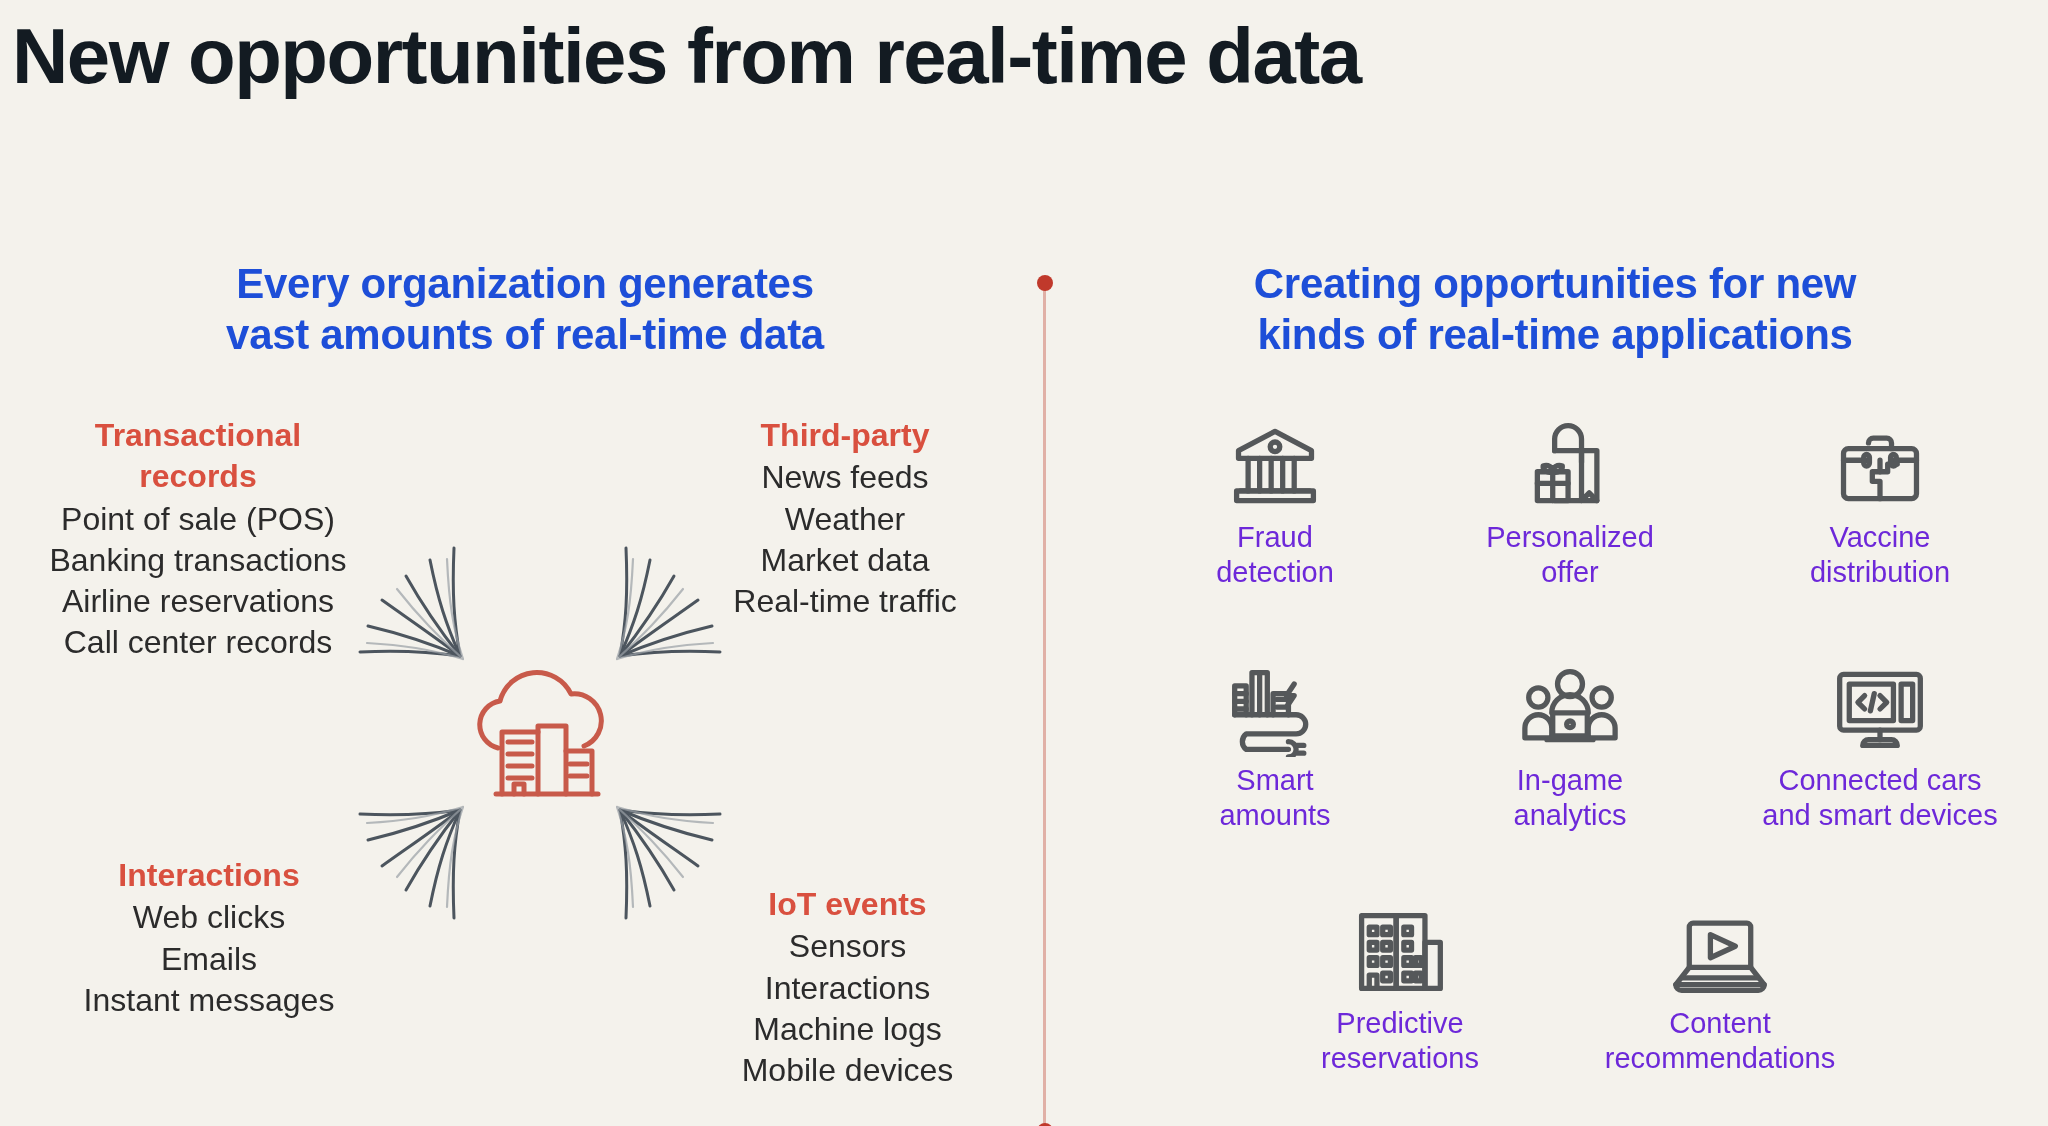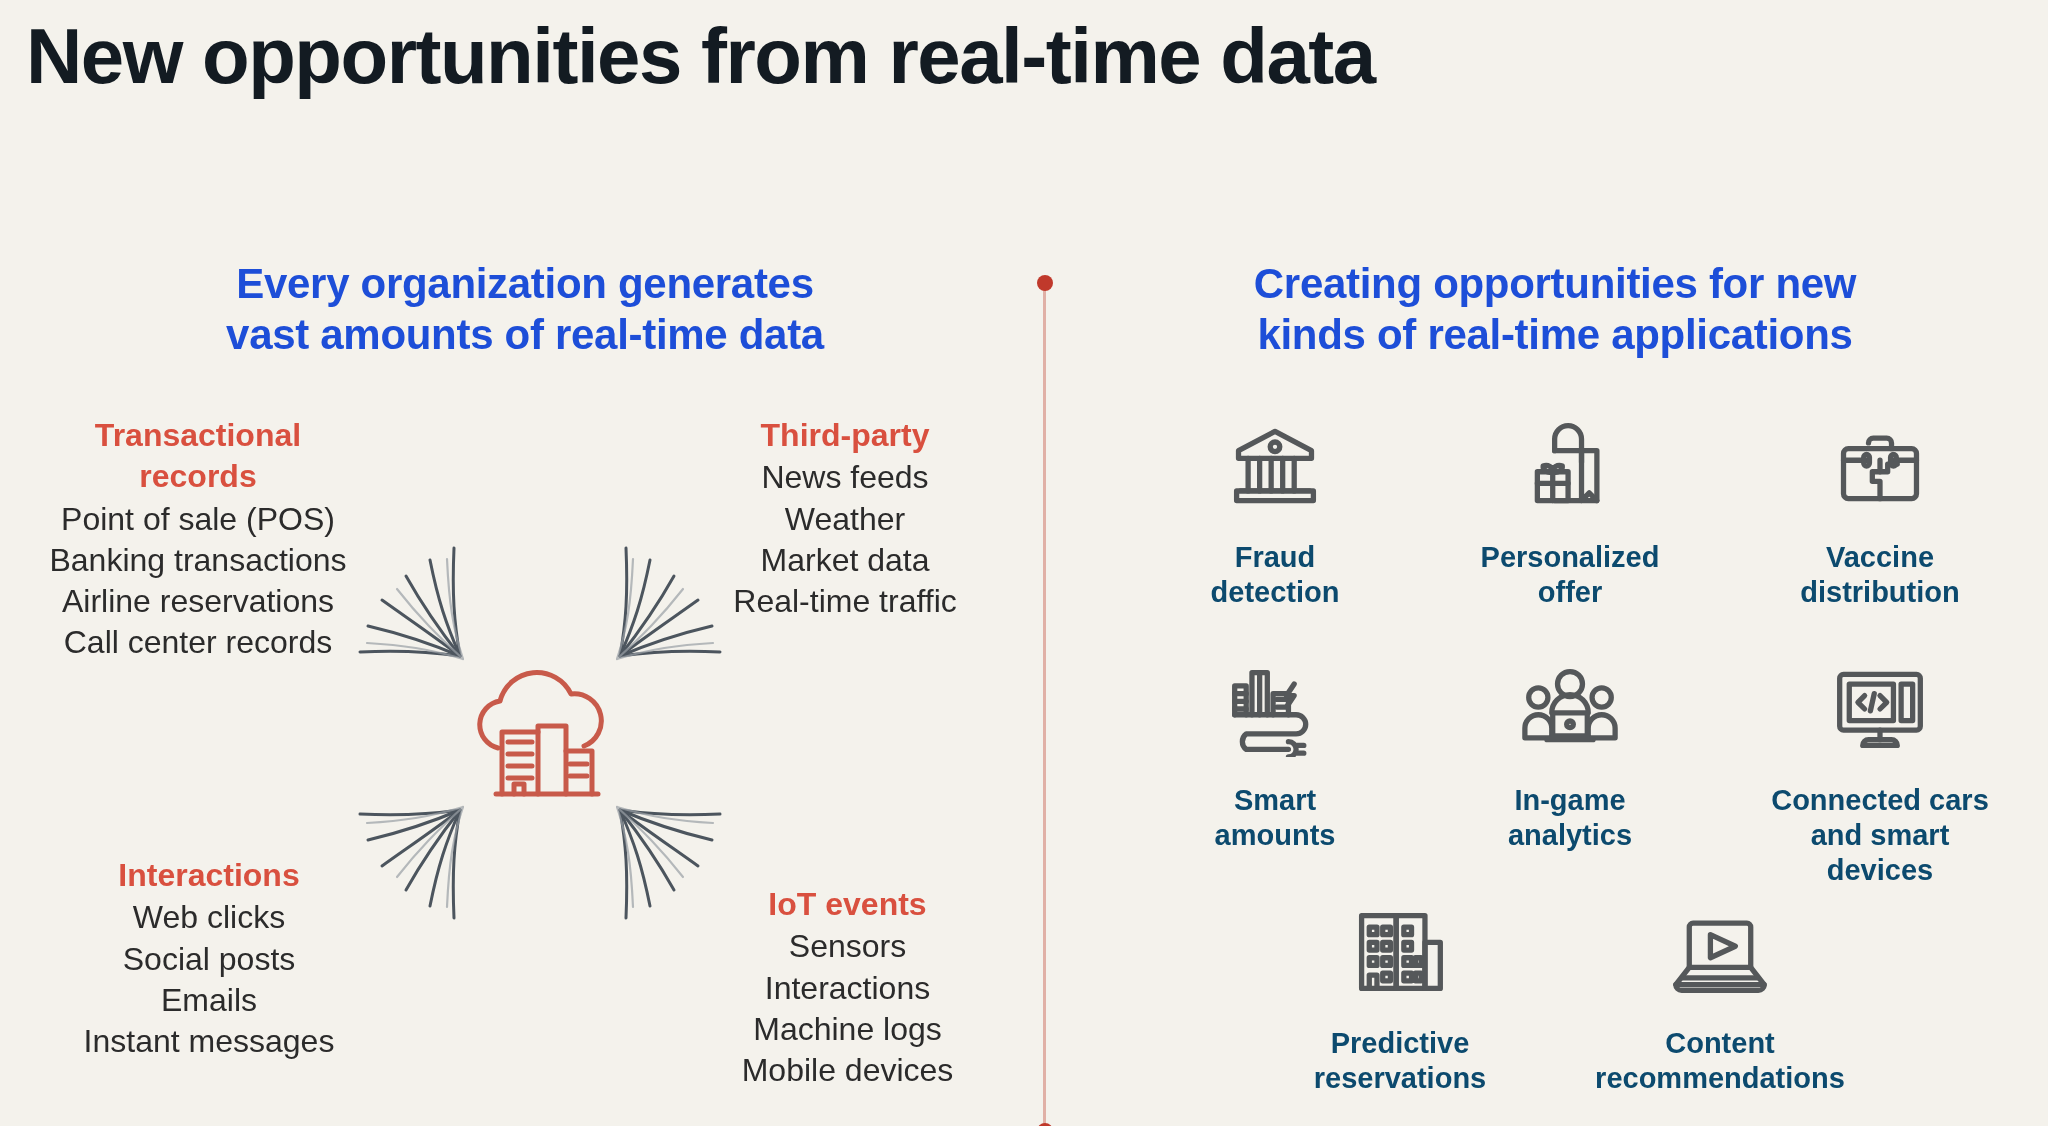"New opportunities from real-time data" #slide-title { left: 26px -> 12px }
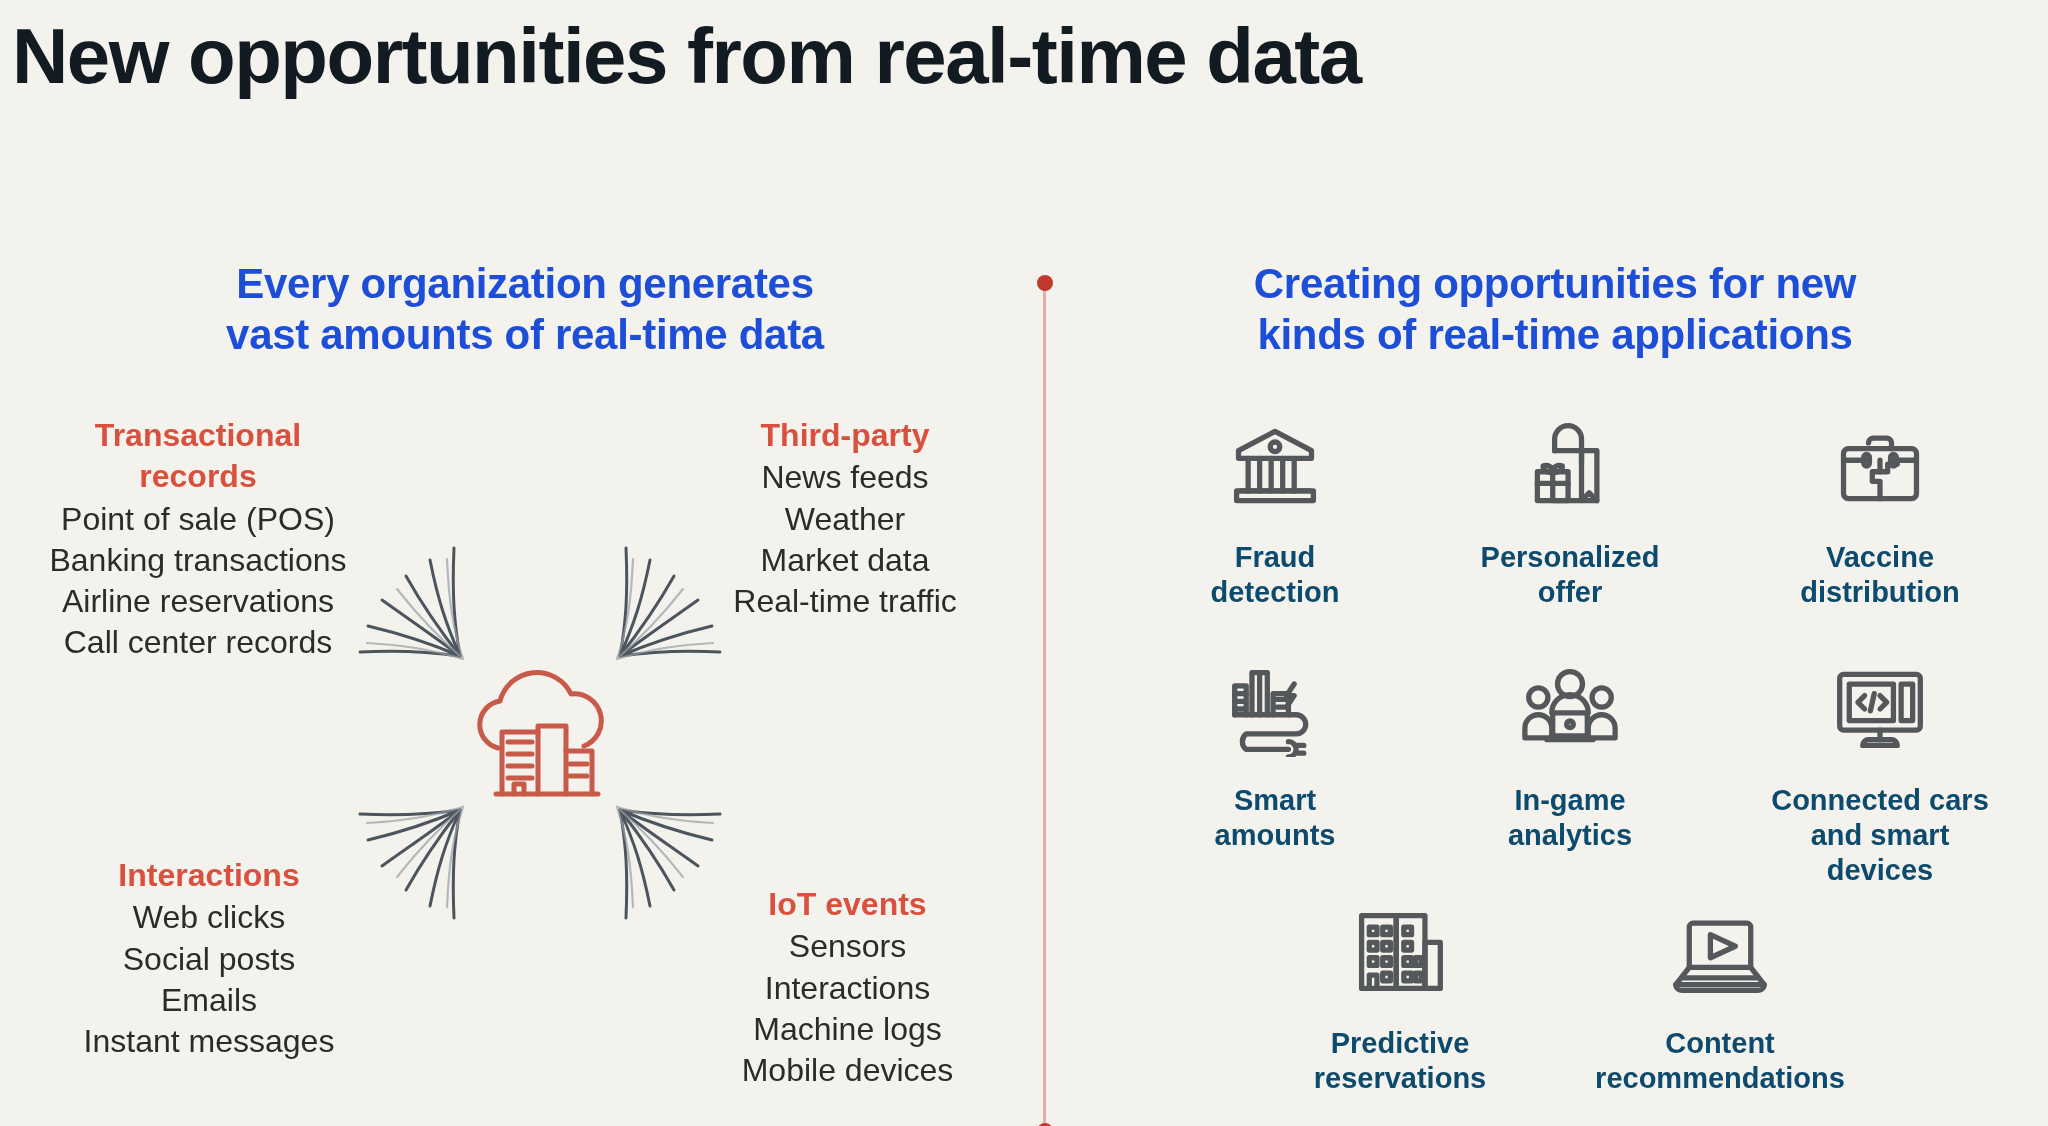"Fraud" .opp-cell .opp-label { color: #0c4a6e -> #6d28d9; font-weight: 700 -> 400; margin-top: 20px -> 0 }
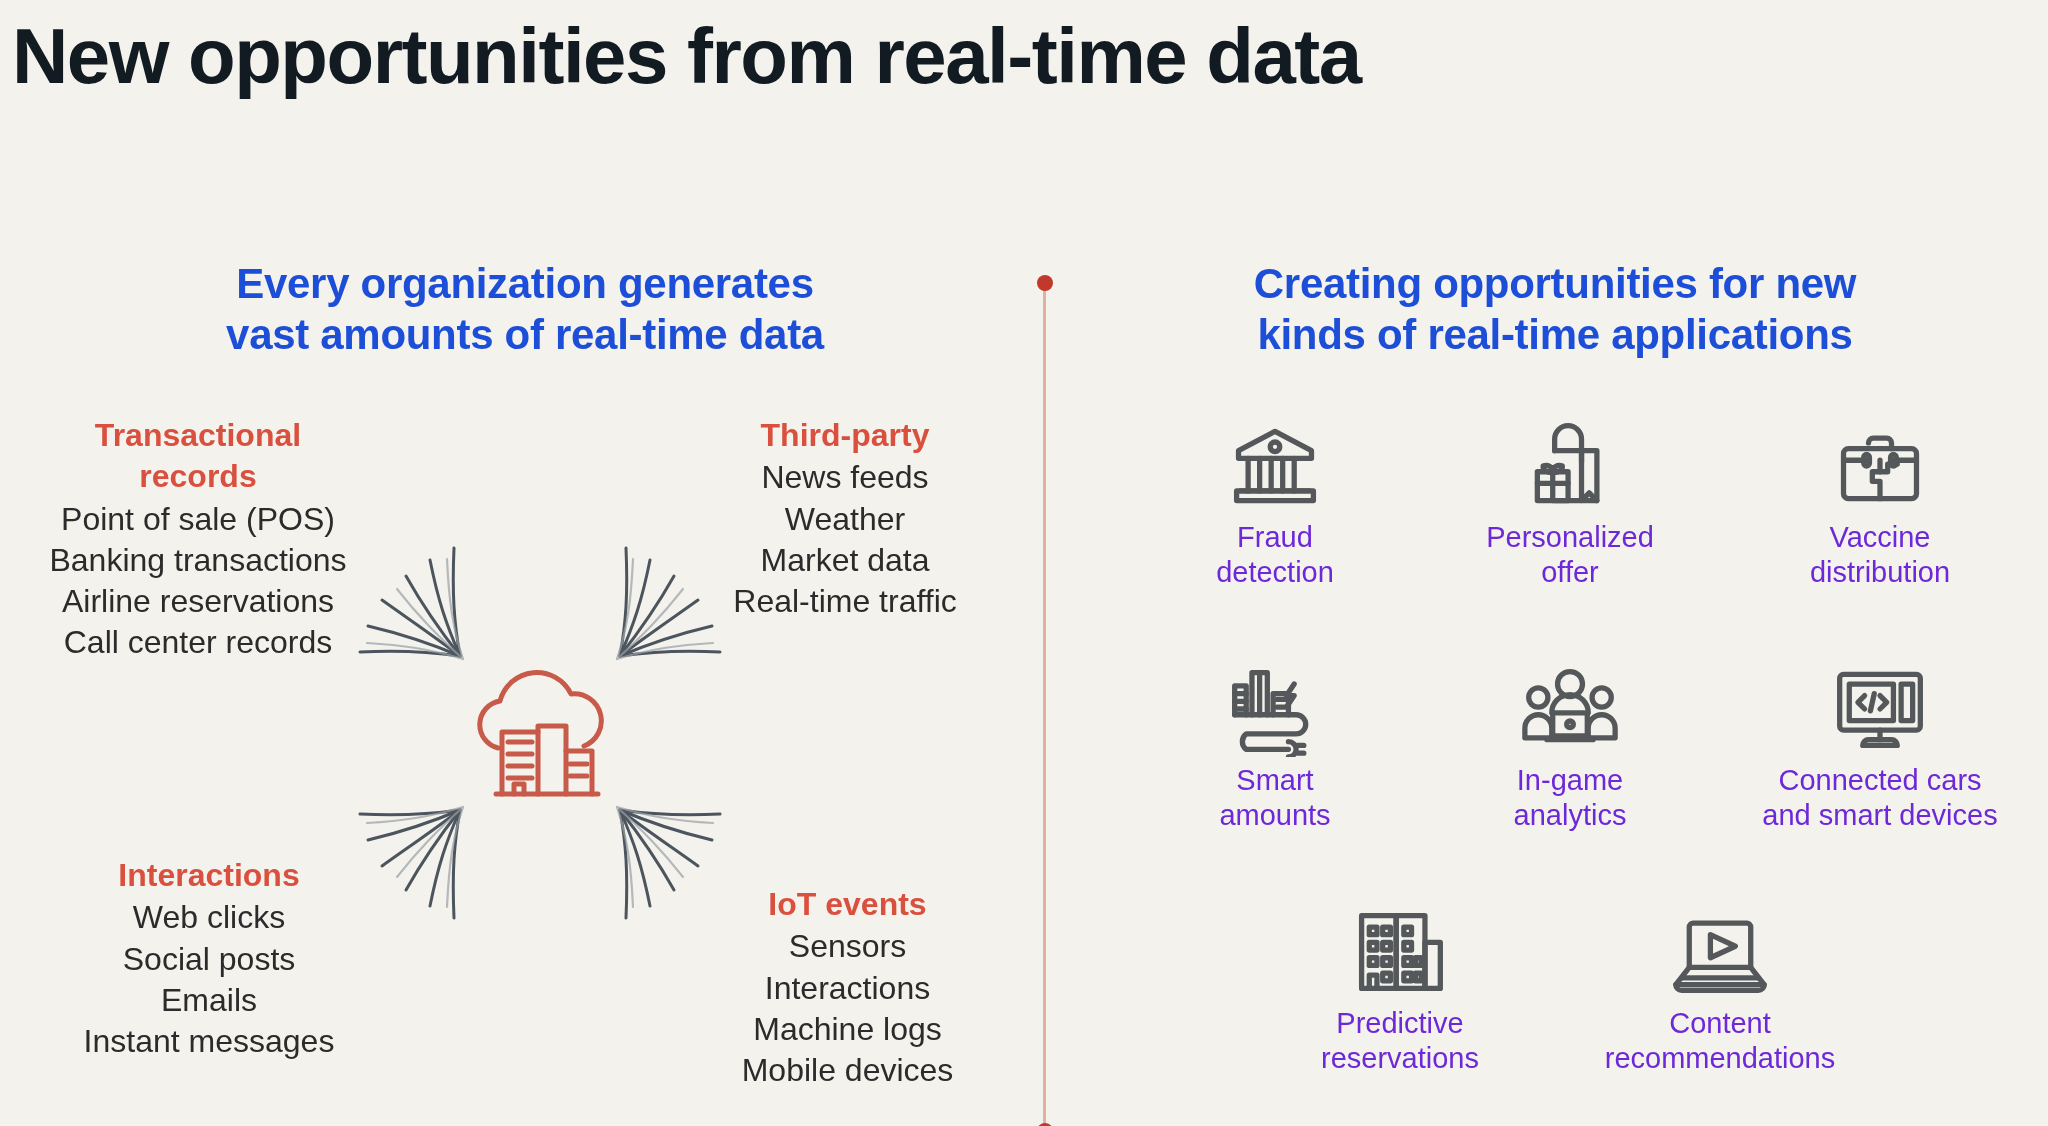"Social posts" div.src-item { html: <div>Social posts</div> -> none }
